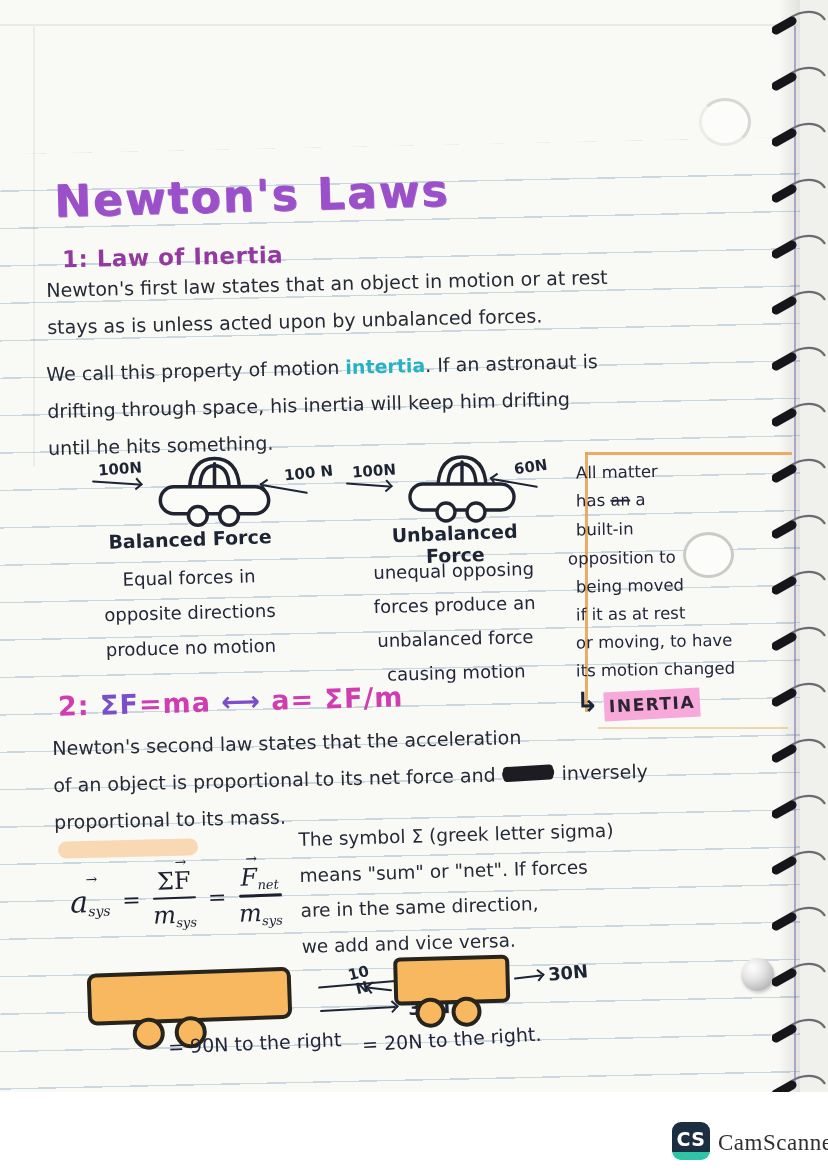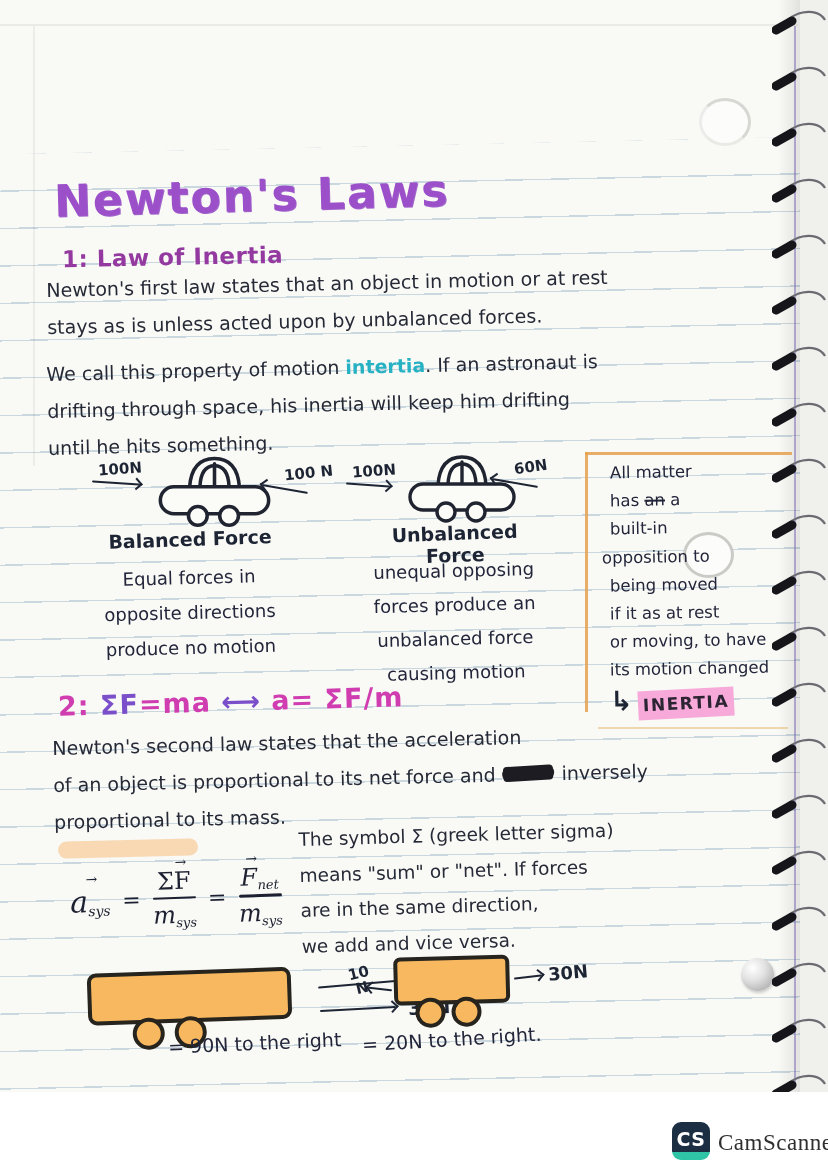"All matter" div.abs { left: 610px -> 576px }
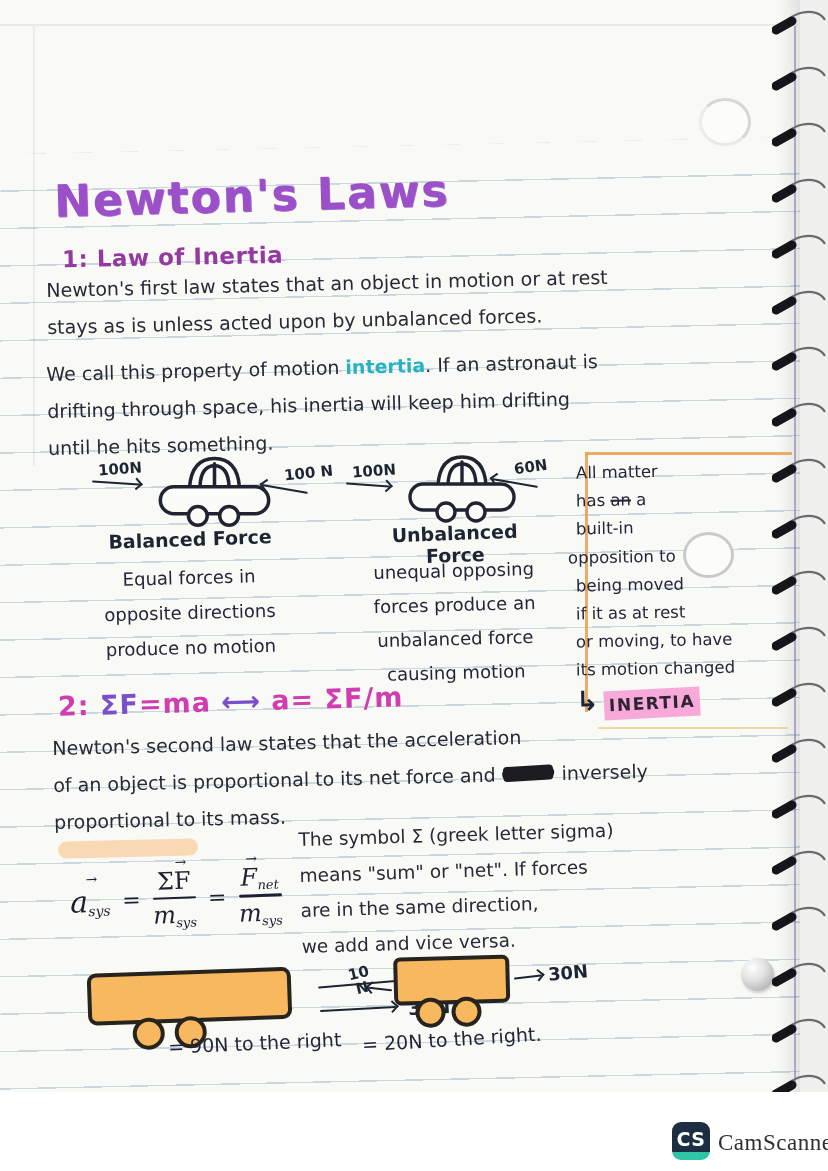"an" .strike { font-family: none -> Liberation Mono, monospace }
